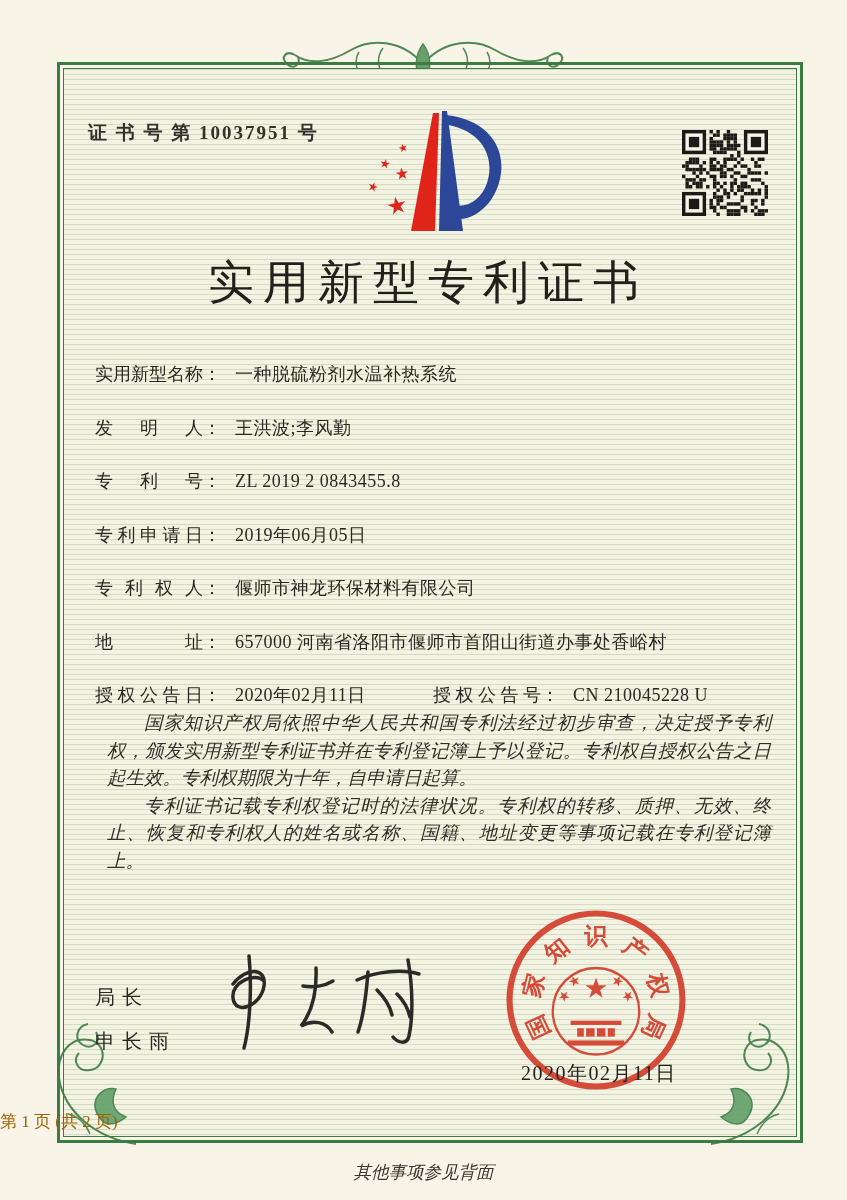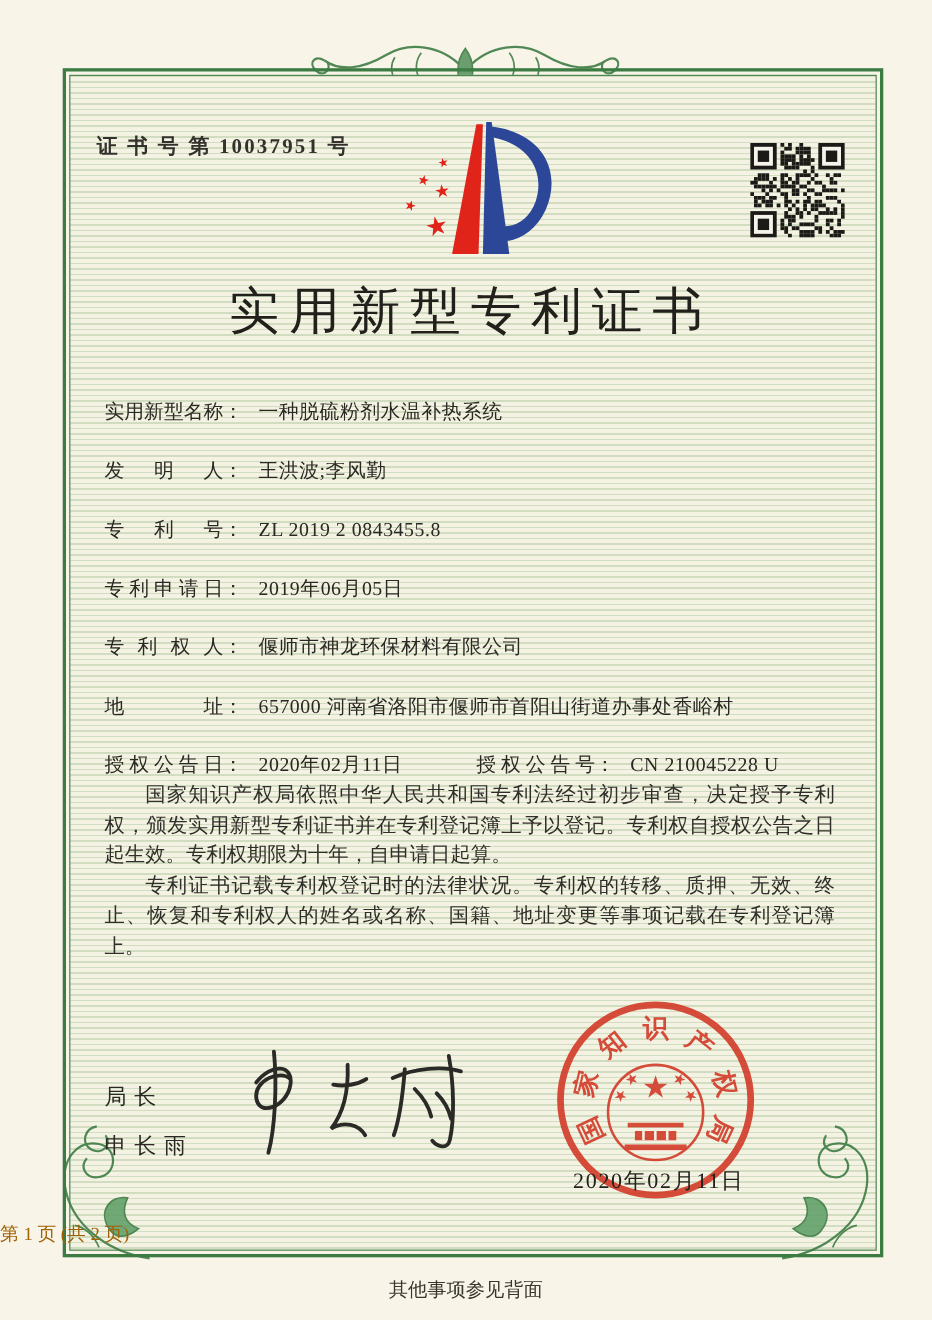"国家知识产权局依照中华人民共和国专利法经过初步审查，决定授予专利权，颁发实用新型" .paras { font-style: none -> italic; left: 95px -> 107px }
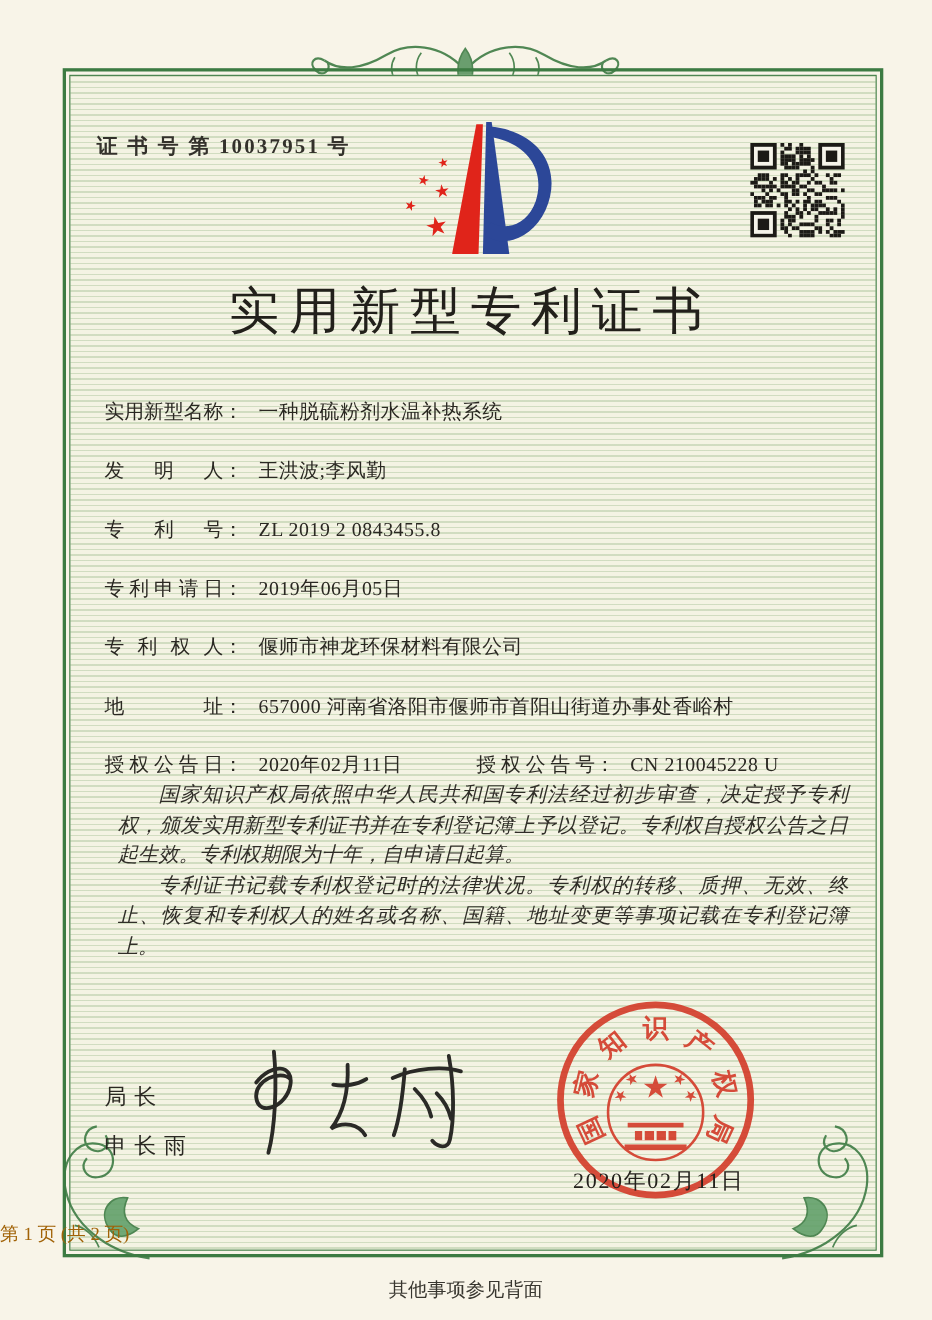"其他事项参见背面" .back-note { font-style: none -> italic }
